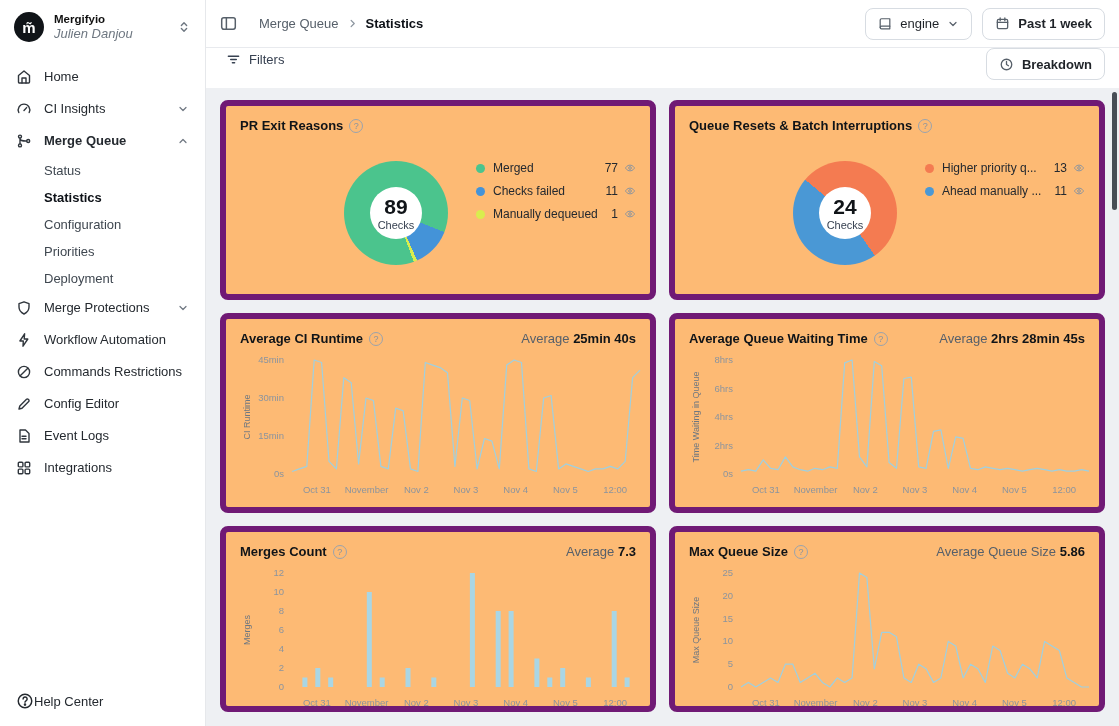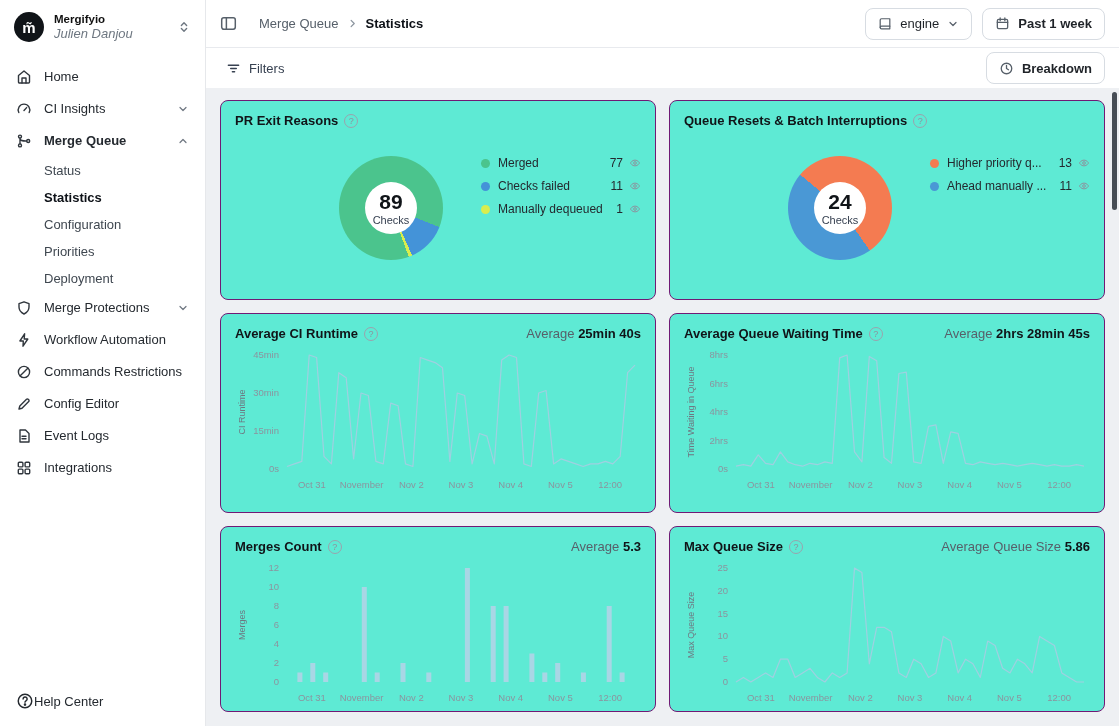"Filters" .toolbar { align-items: center -> flex-start }
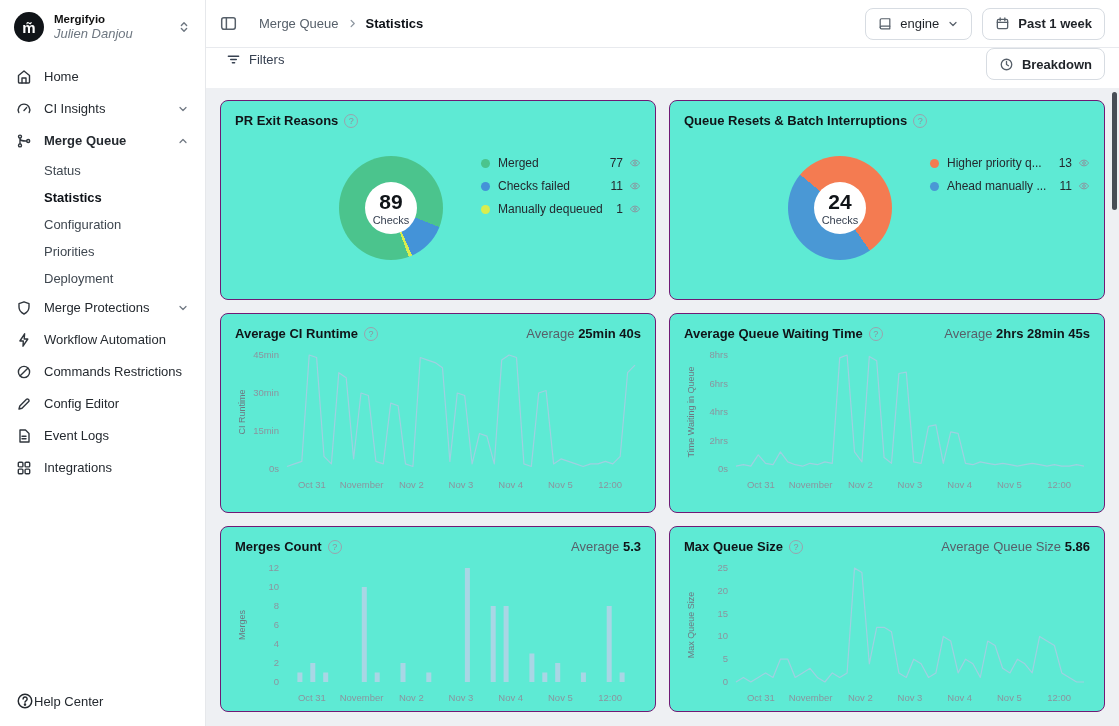"PR Exit Reasons" .card { background: #5eead4 -> #fdba74; border: 1px solid #701a75 -> 6px solid #701a75 }
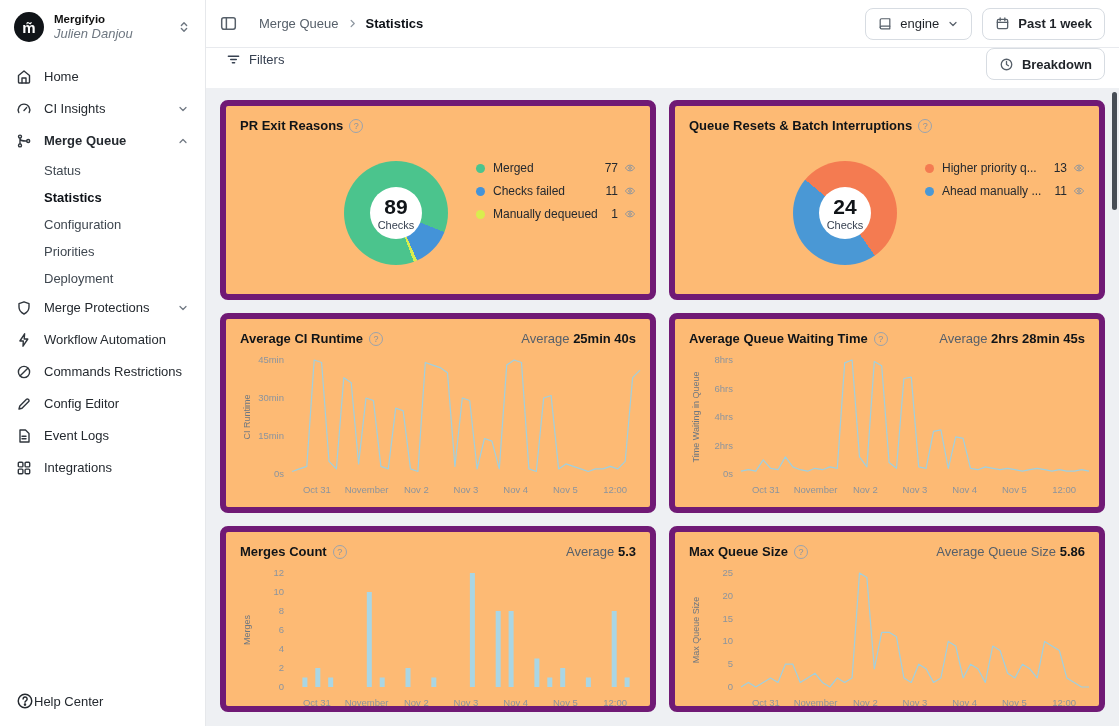"5.3" strong { text: 5.3 -> 7.3 }
